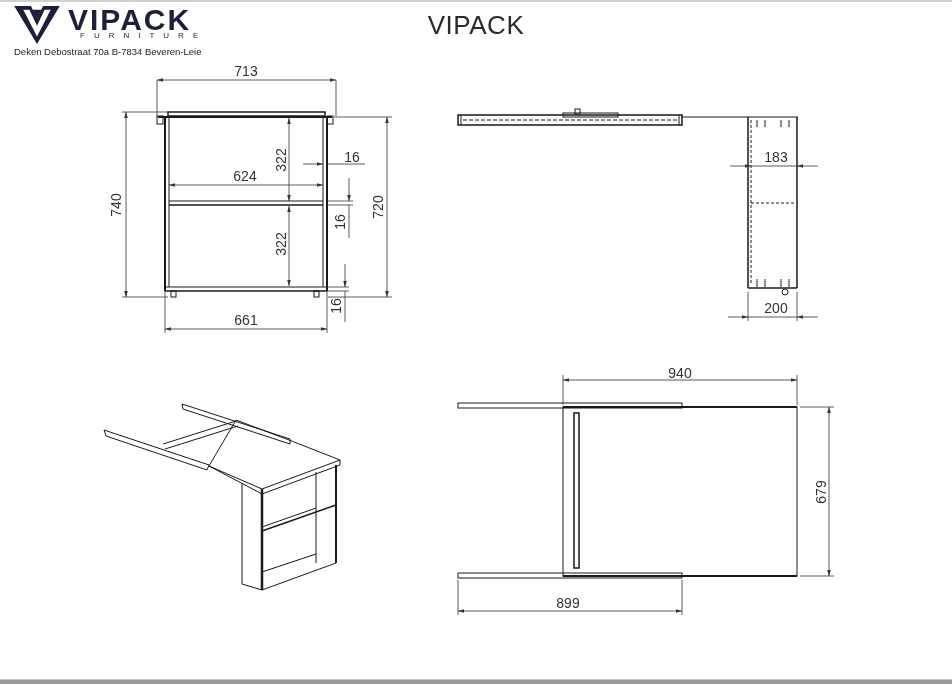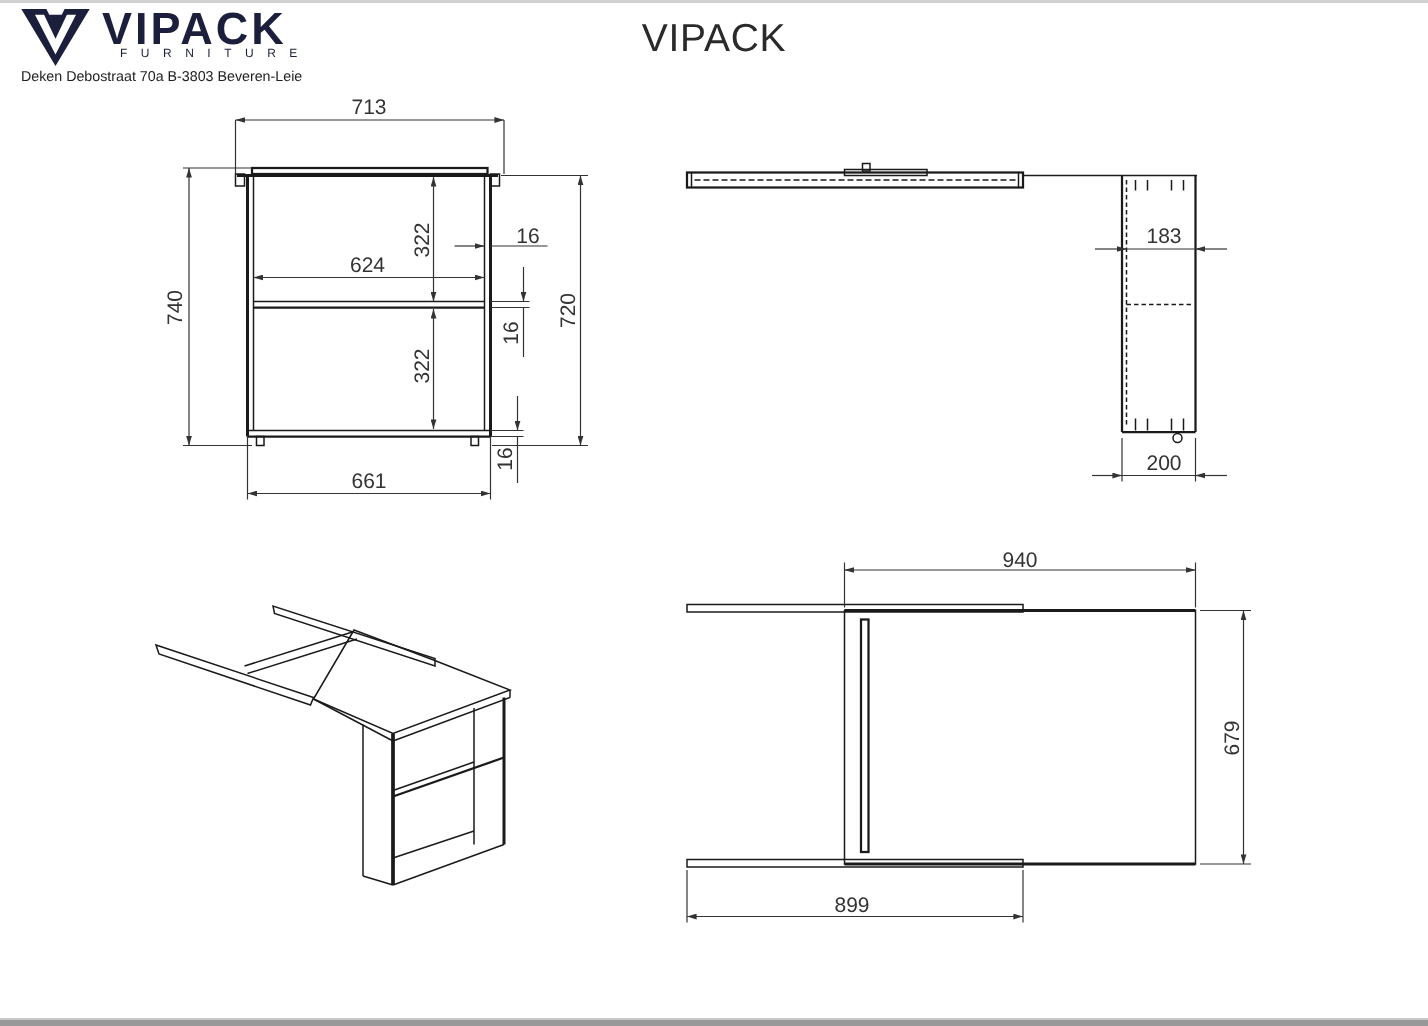"Deken Debostraat 70a B-3803 Beveren-Leie" div.address { text: B-3803 -> B-7834 }
